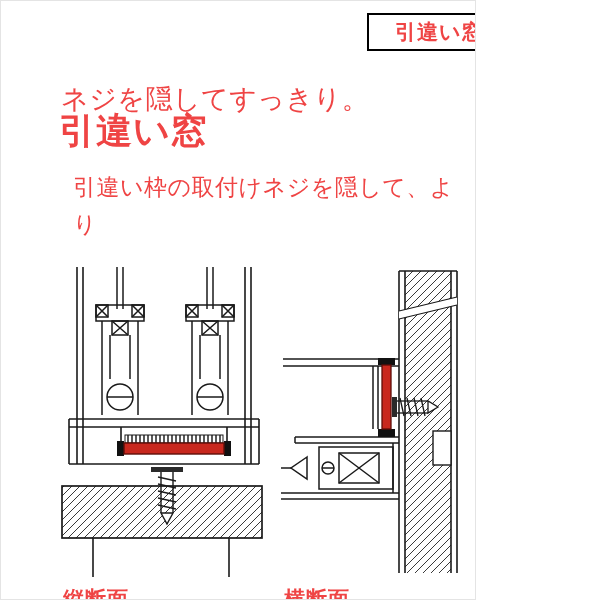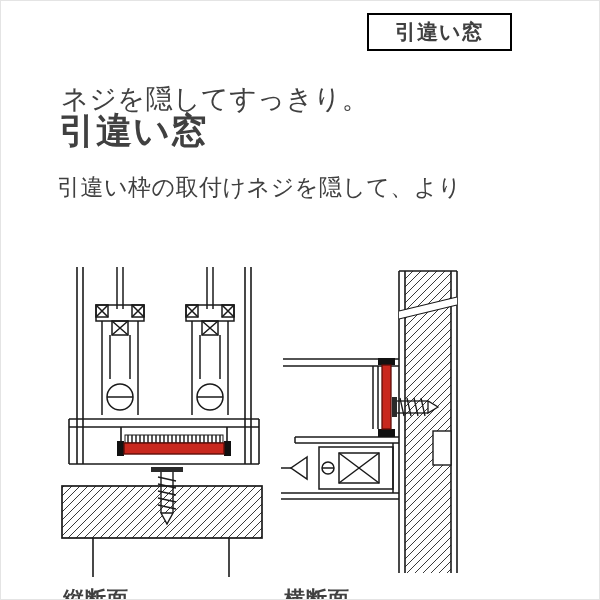"引違い窓" .page { color: #404040 -> #ef4444; width: 600px -> 476px }
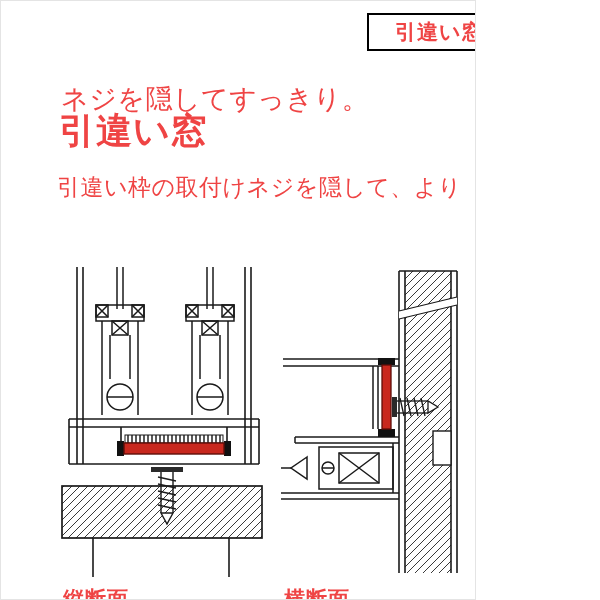"引違い枠の取付けネジを隠して、より" .desc { left: 56px -> 72px }
